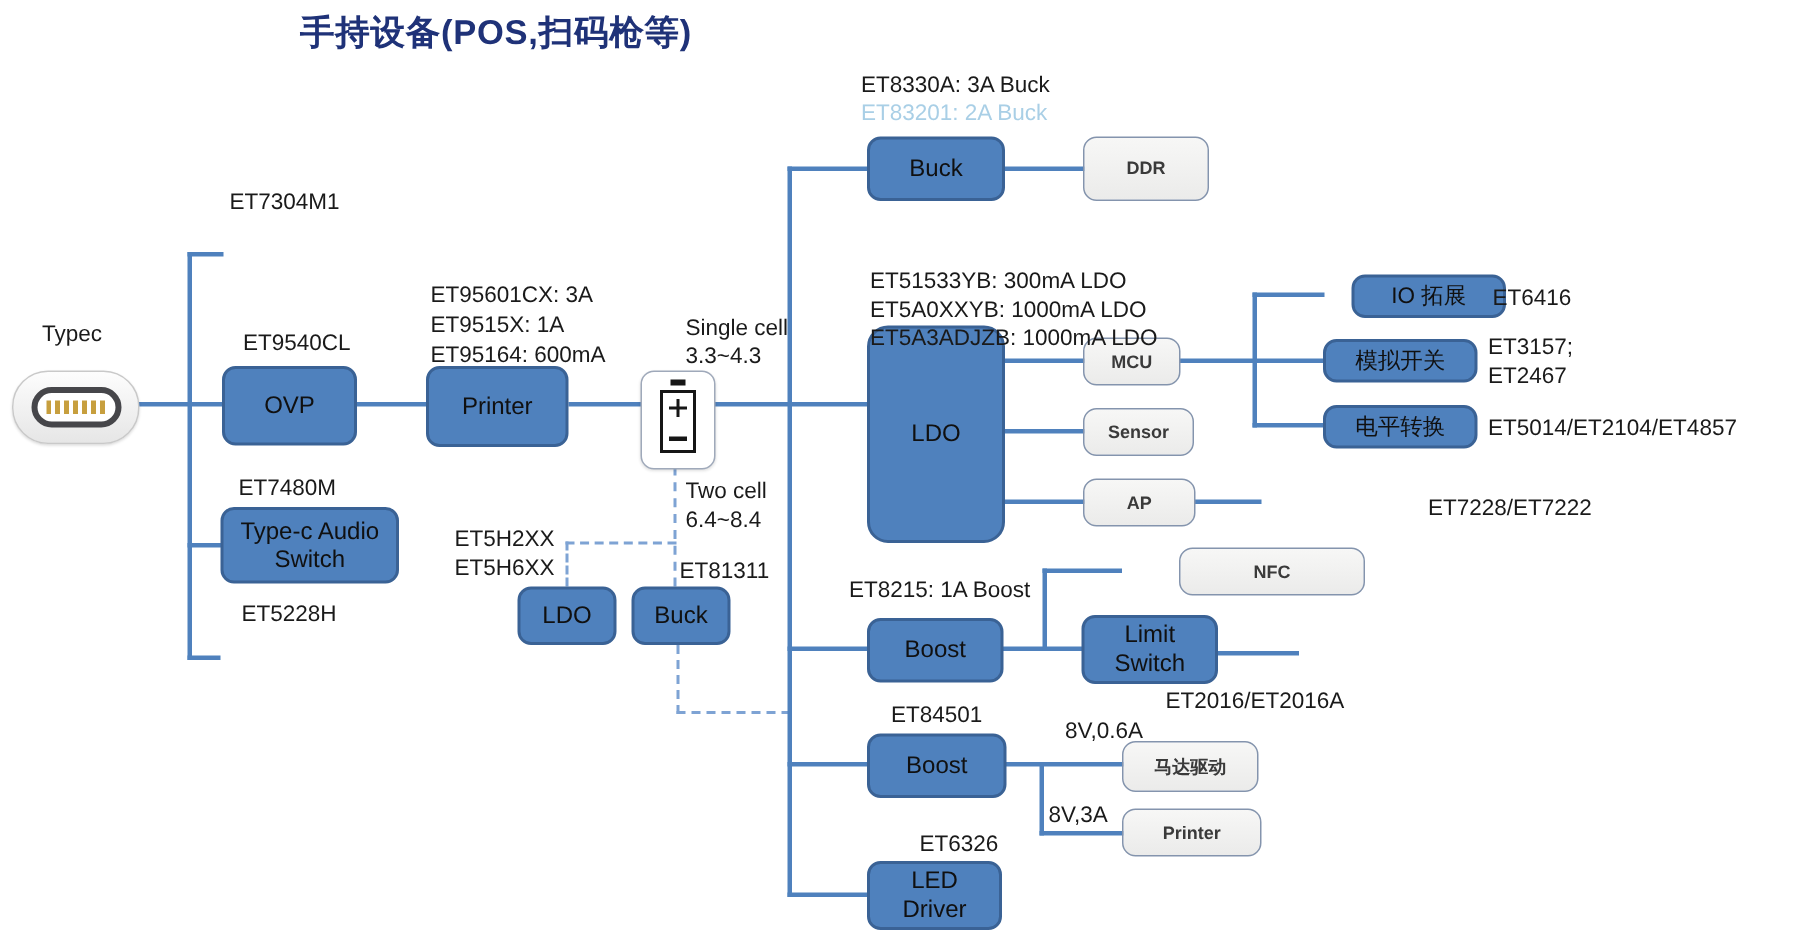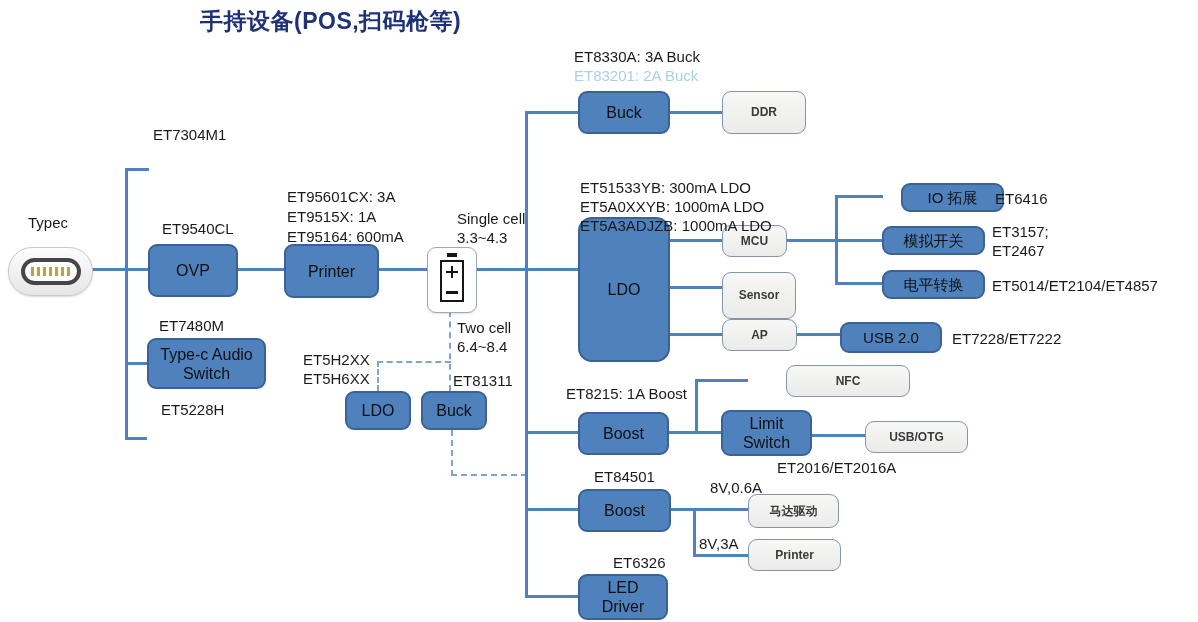"Sensor" div.lbox { height: 47px -> 32px }
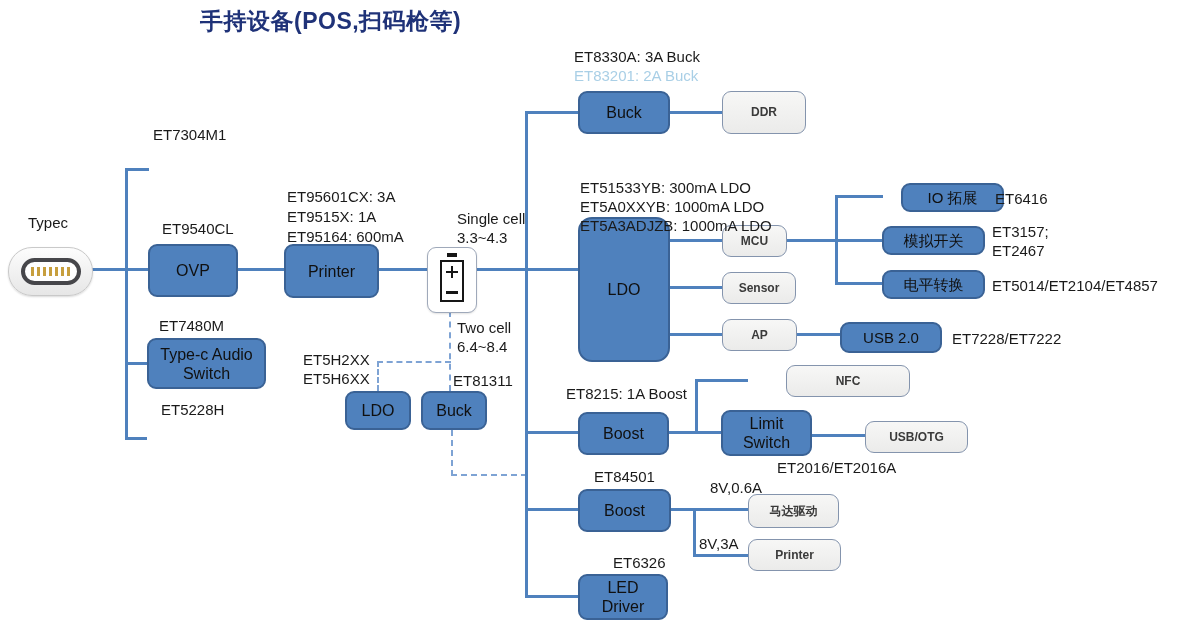"USB 2.0" div.bbox { html: <div>USB 2.0</div> -> none }
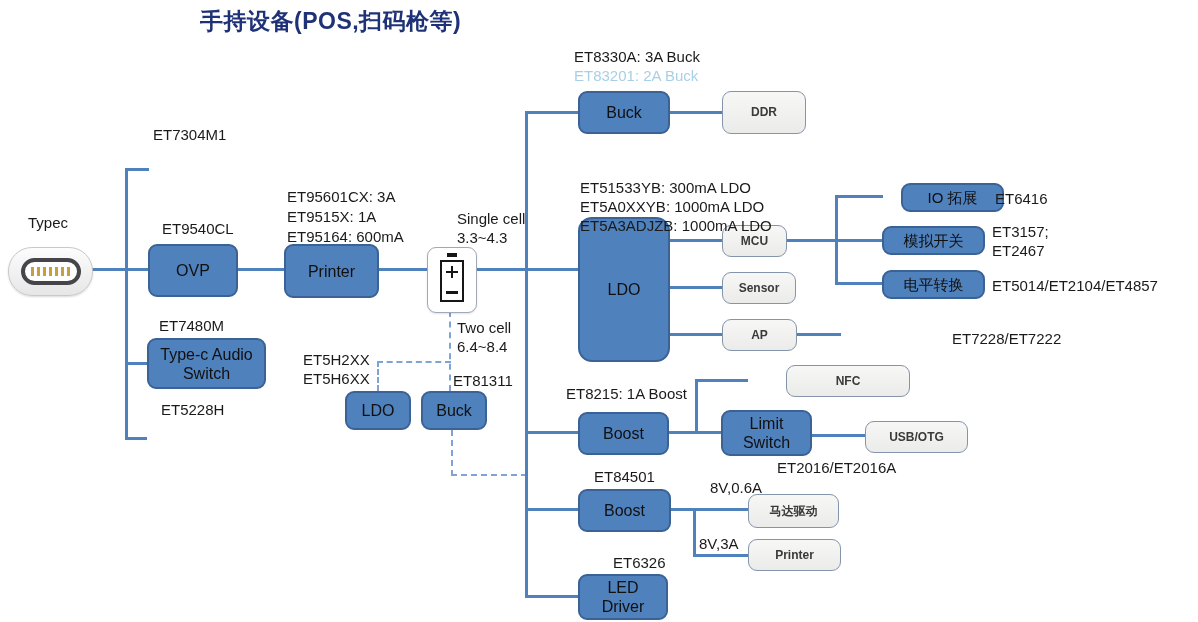"USB/OTG" div.lbox { html: <div>USB/OTG</div> -> none }
